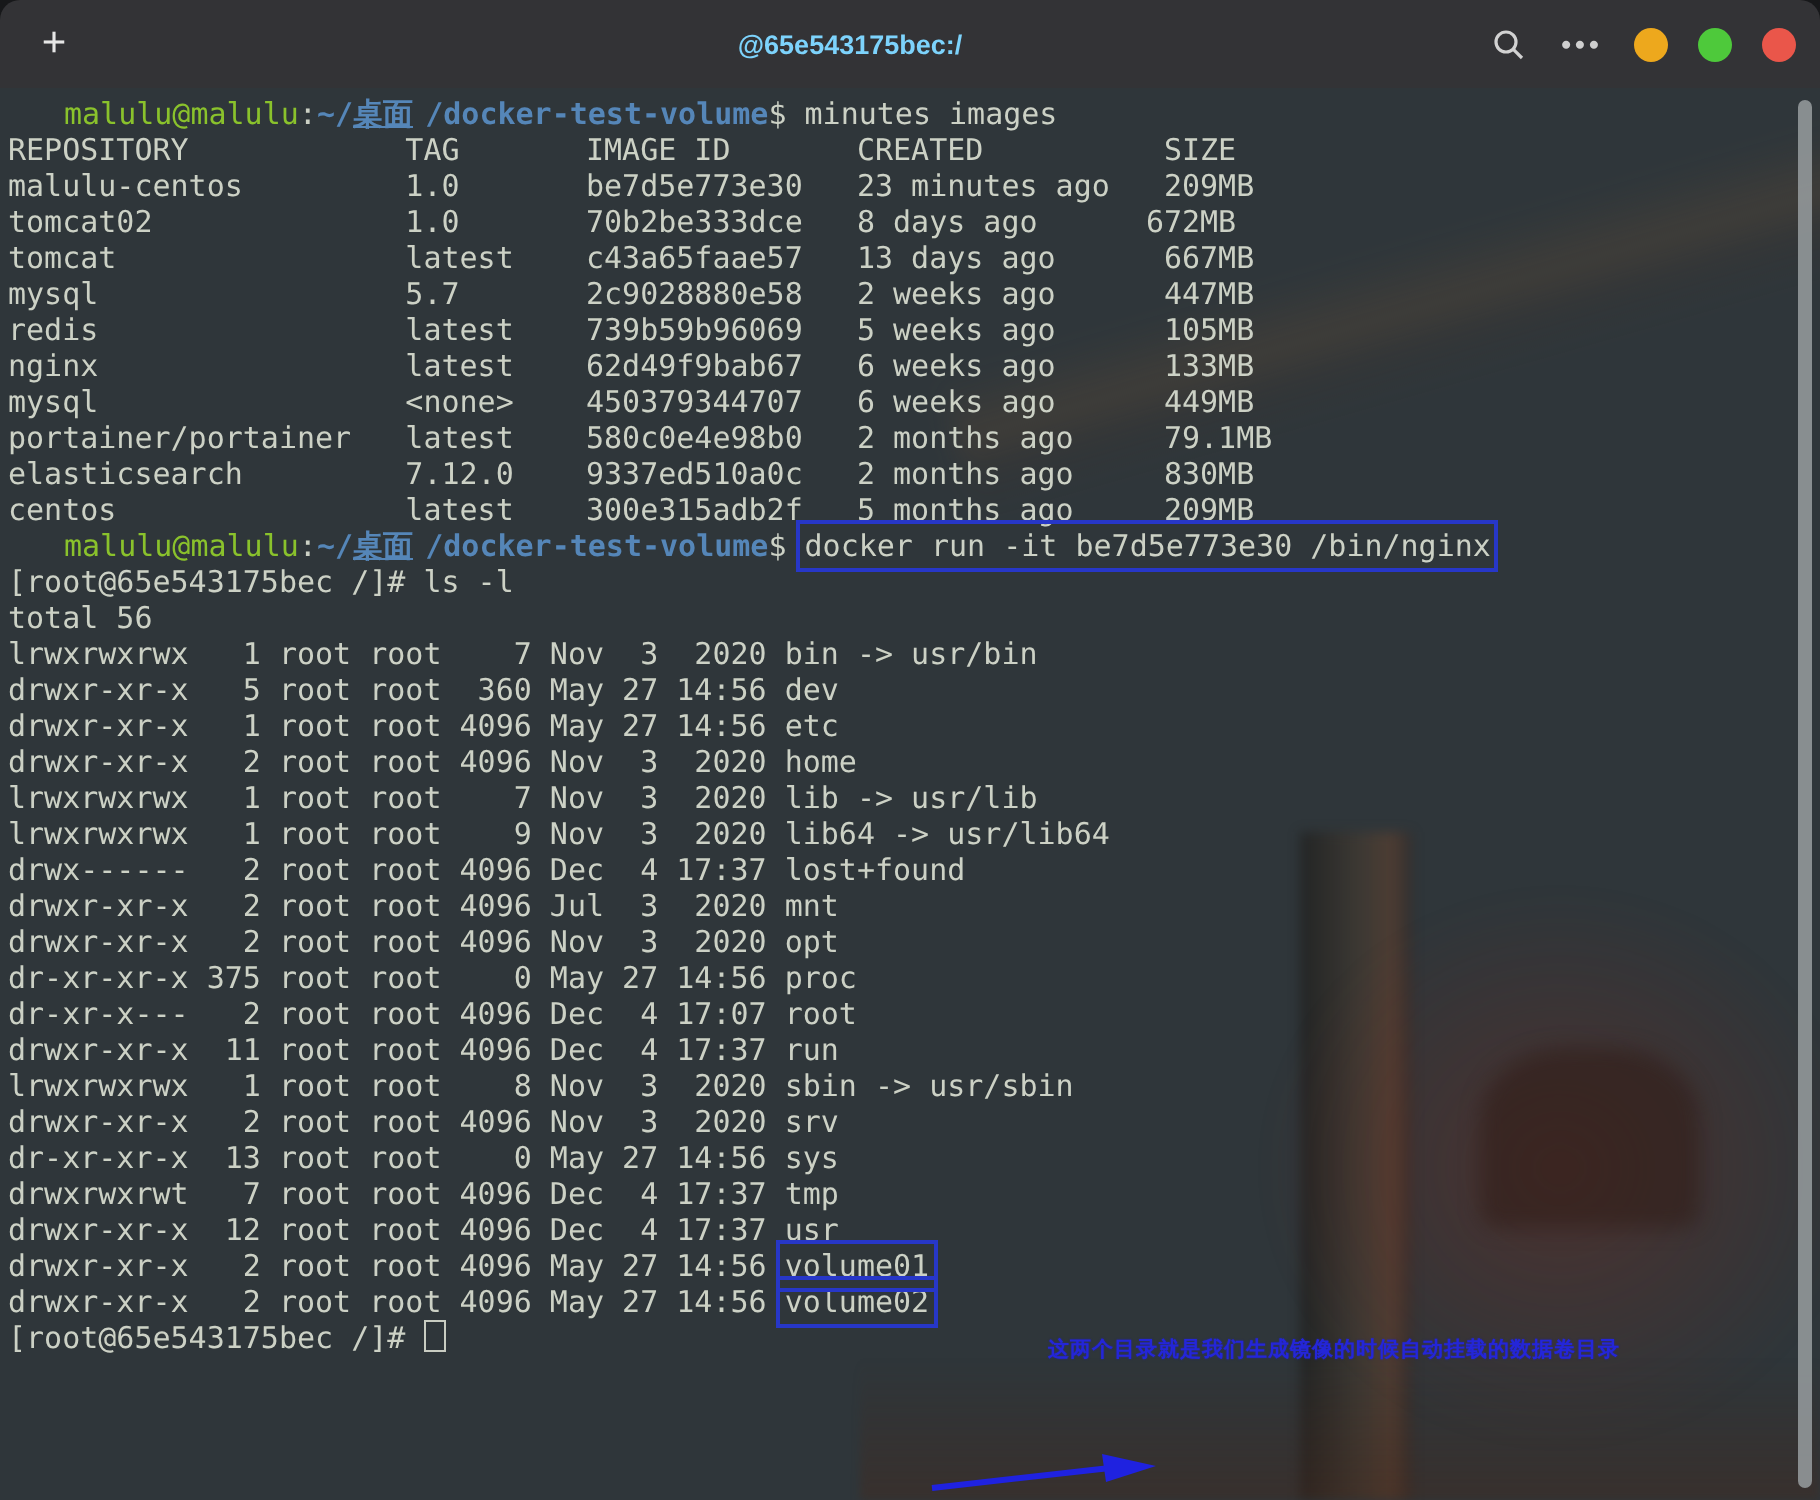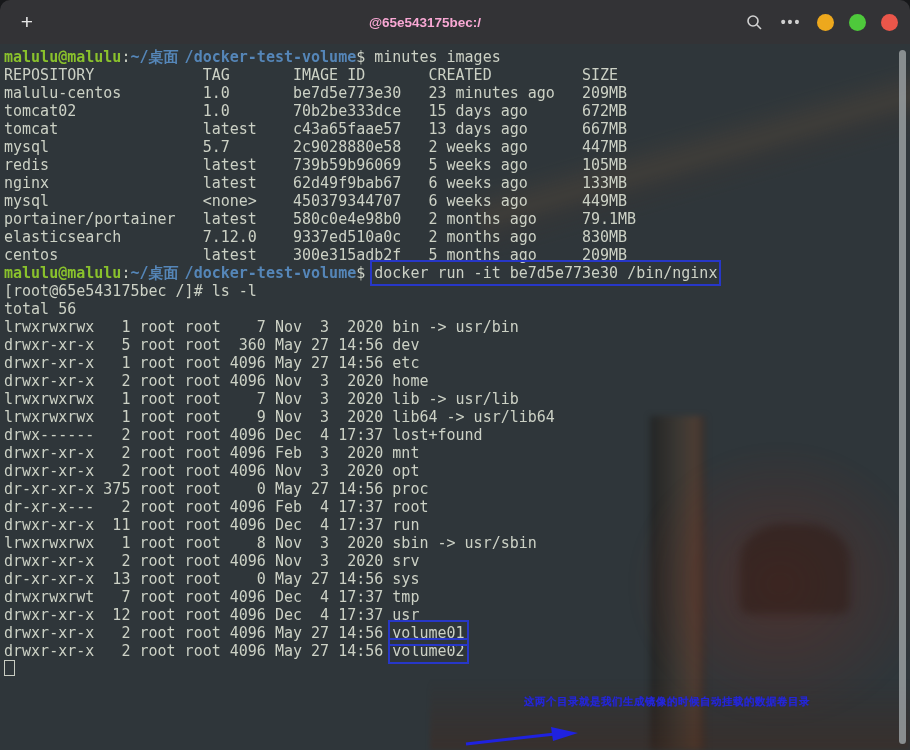"@65e543175bec:/" .win-title { color: #f9a8d4 -> #7dd3fc }
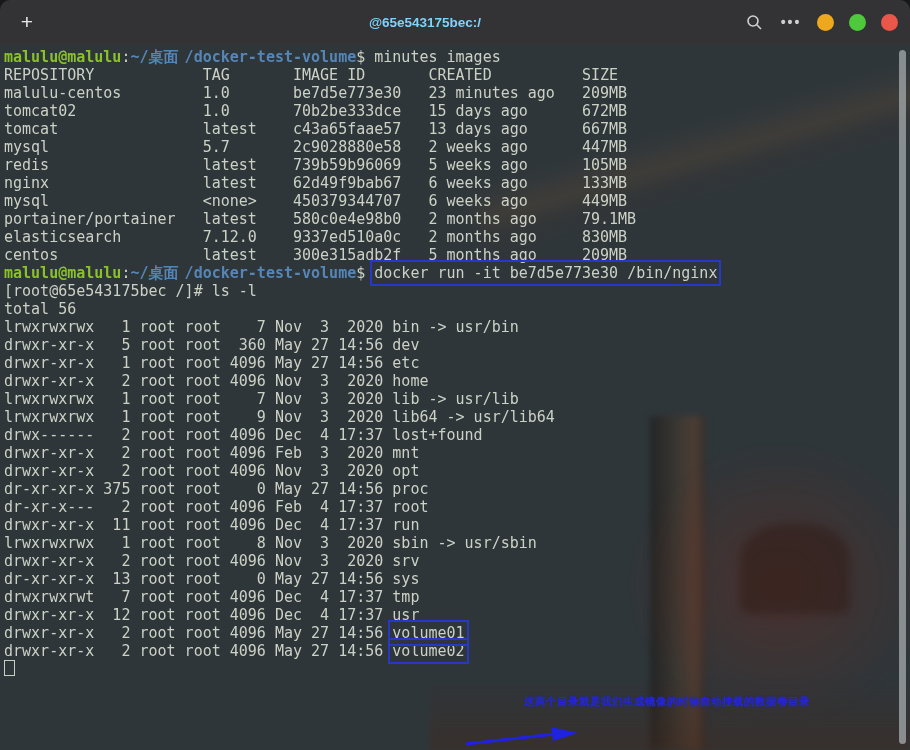"malulu@malulu" .g { font-weight: bold -> normal; margin-left: none -> 28px }
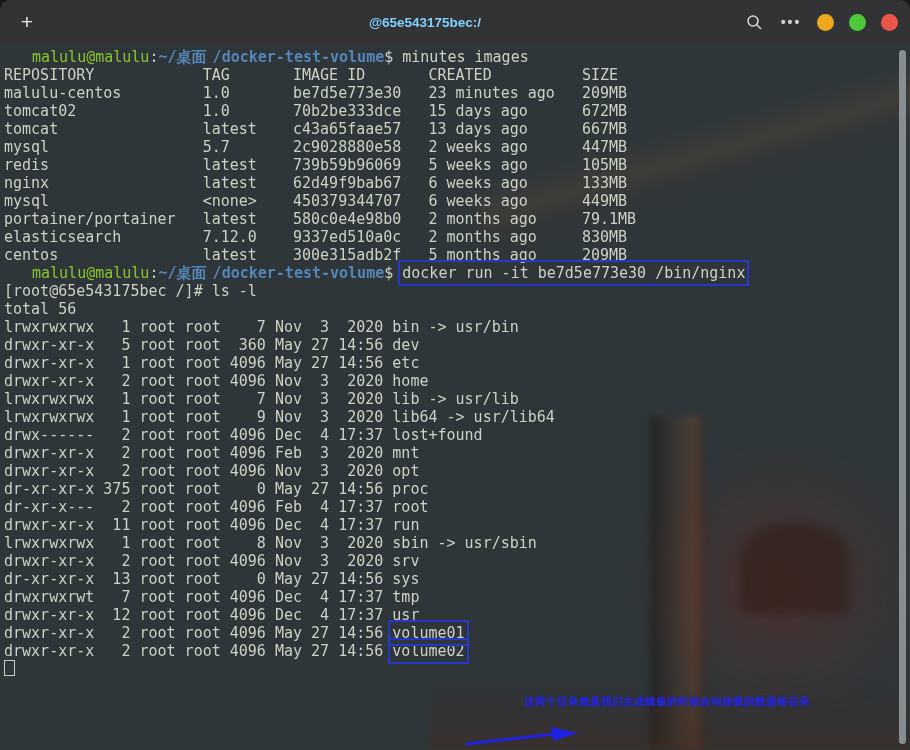"桌面" .cjk { text-decoration: none -> underline }
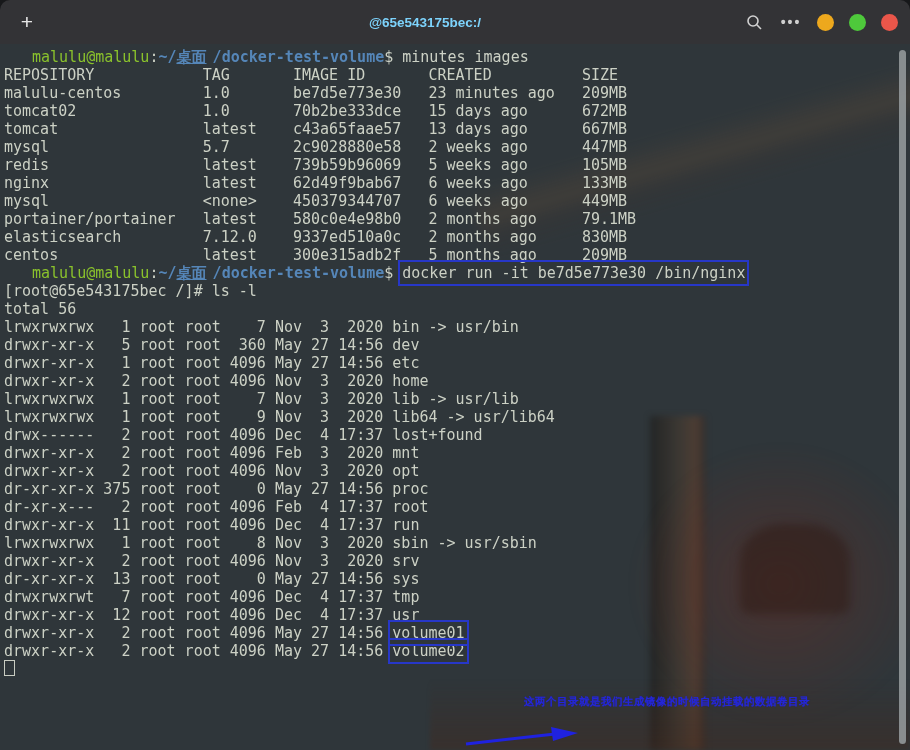"tomcat02 1.0 70b2be333dce 15 days" span { text: 15 -> 8 }
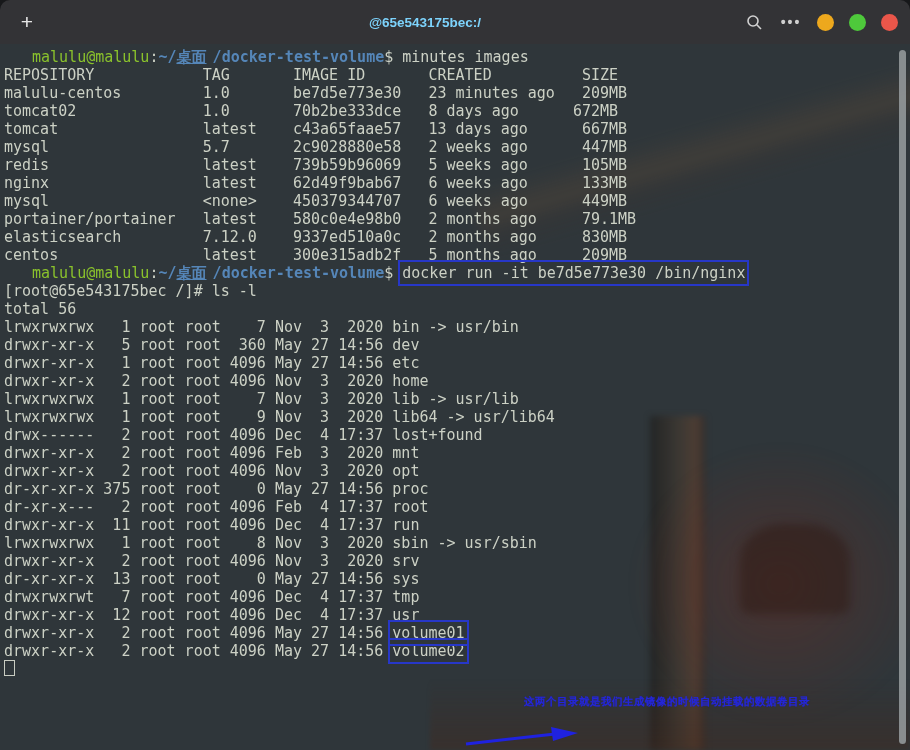"drwxr-xr-x 2 root root 4096 Feb" span { text: Feb -> Jul }
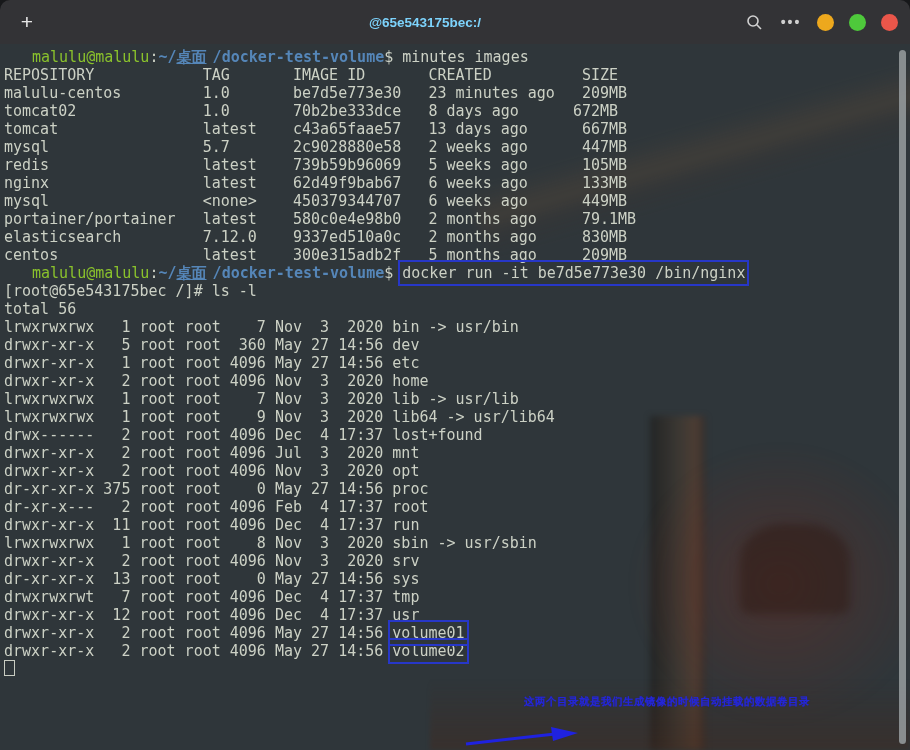"dr-xr-x--- 2 root root 4096" span { text: Feb  4 17:37 -> Dec  4 17:07 }
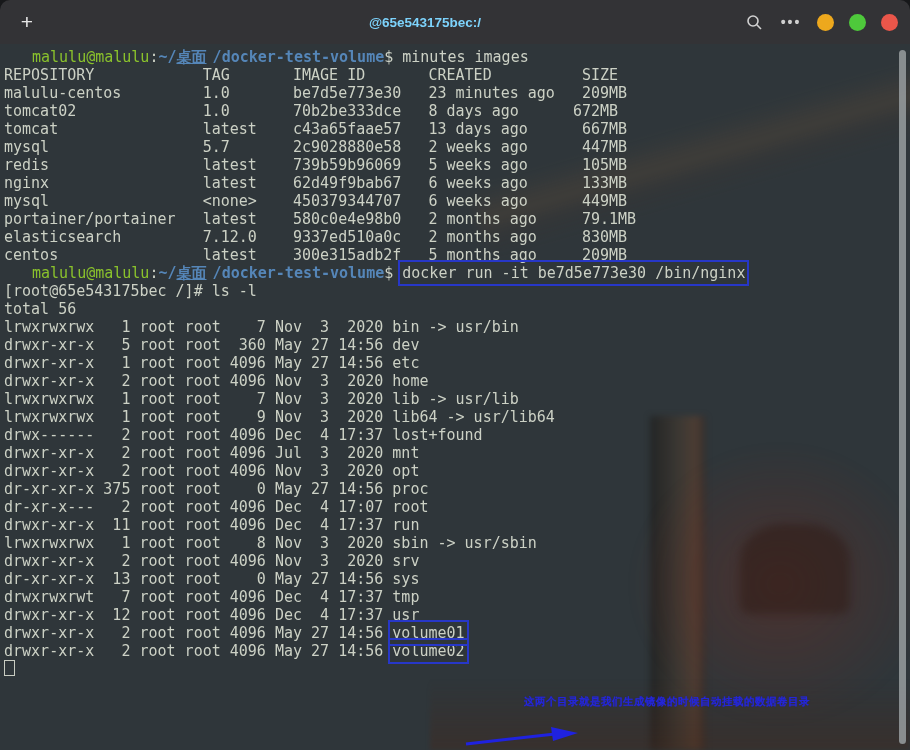"[root@65e543175bec /]#" span { html: none -> <span>[root@65e543175bec /]# </span> }
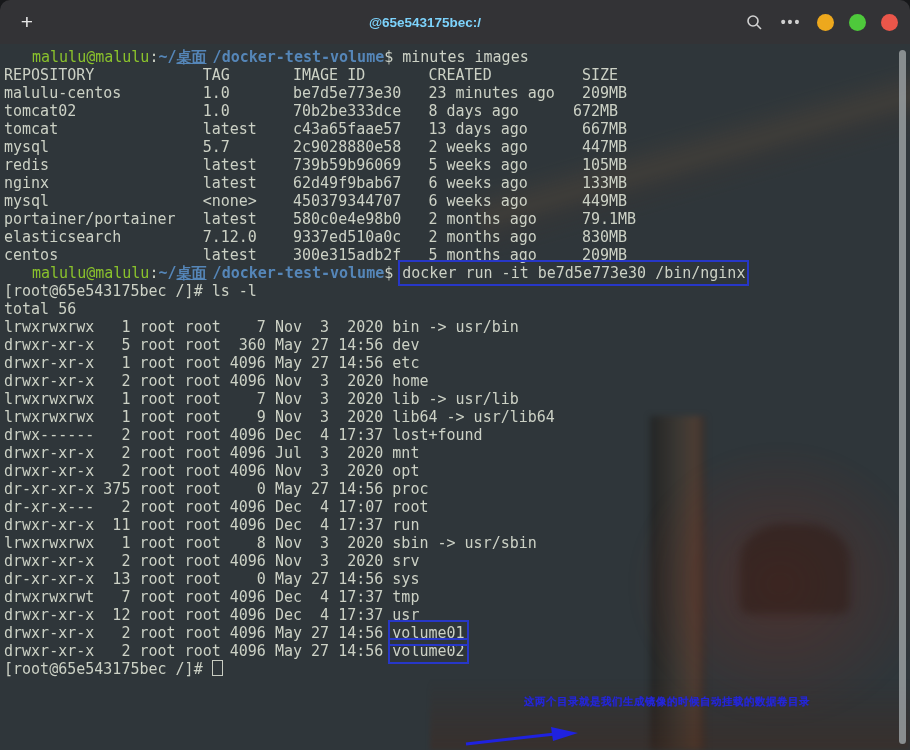"这两个目录就是我们生成镜像的时候自动挂载的数据卷目录" .ann-text { top: 651px -> 624px }
